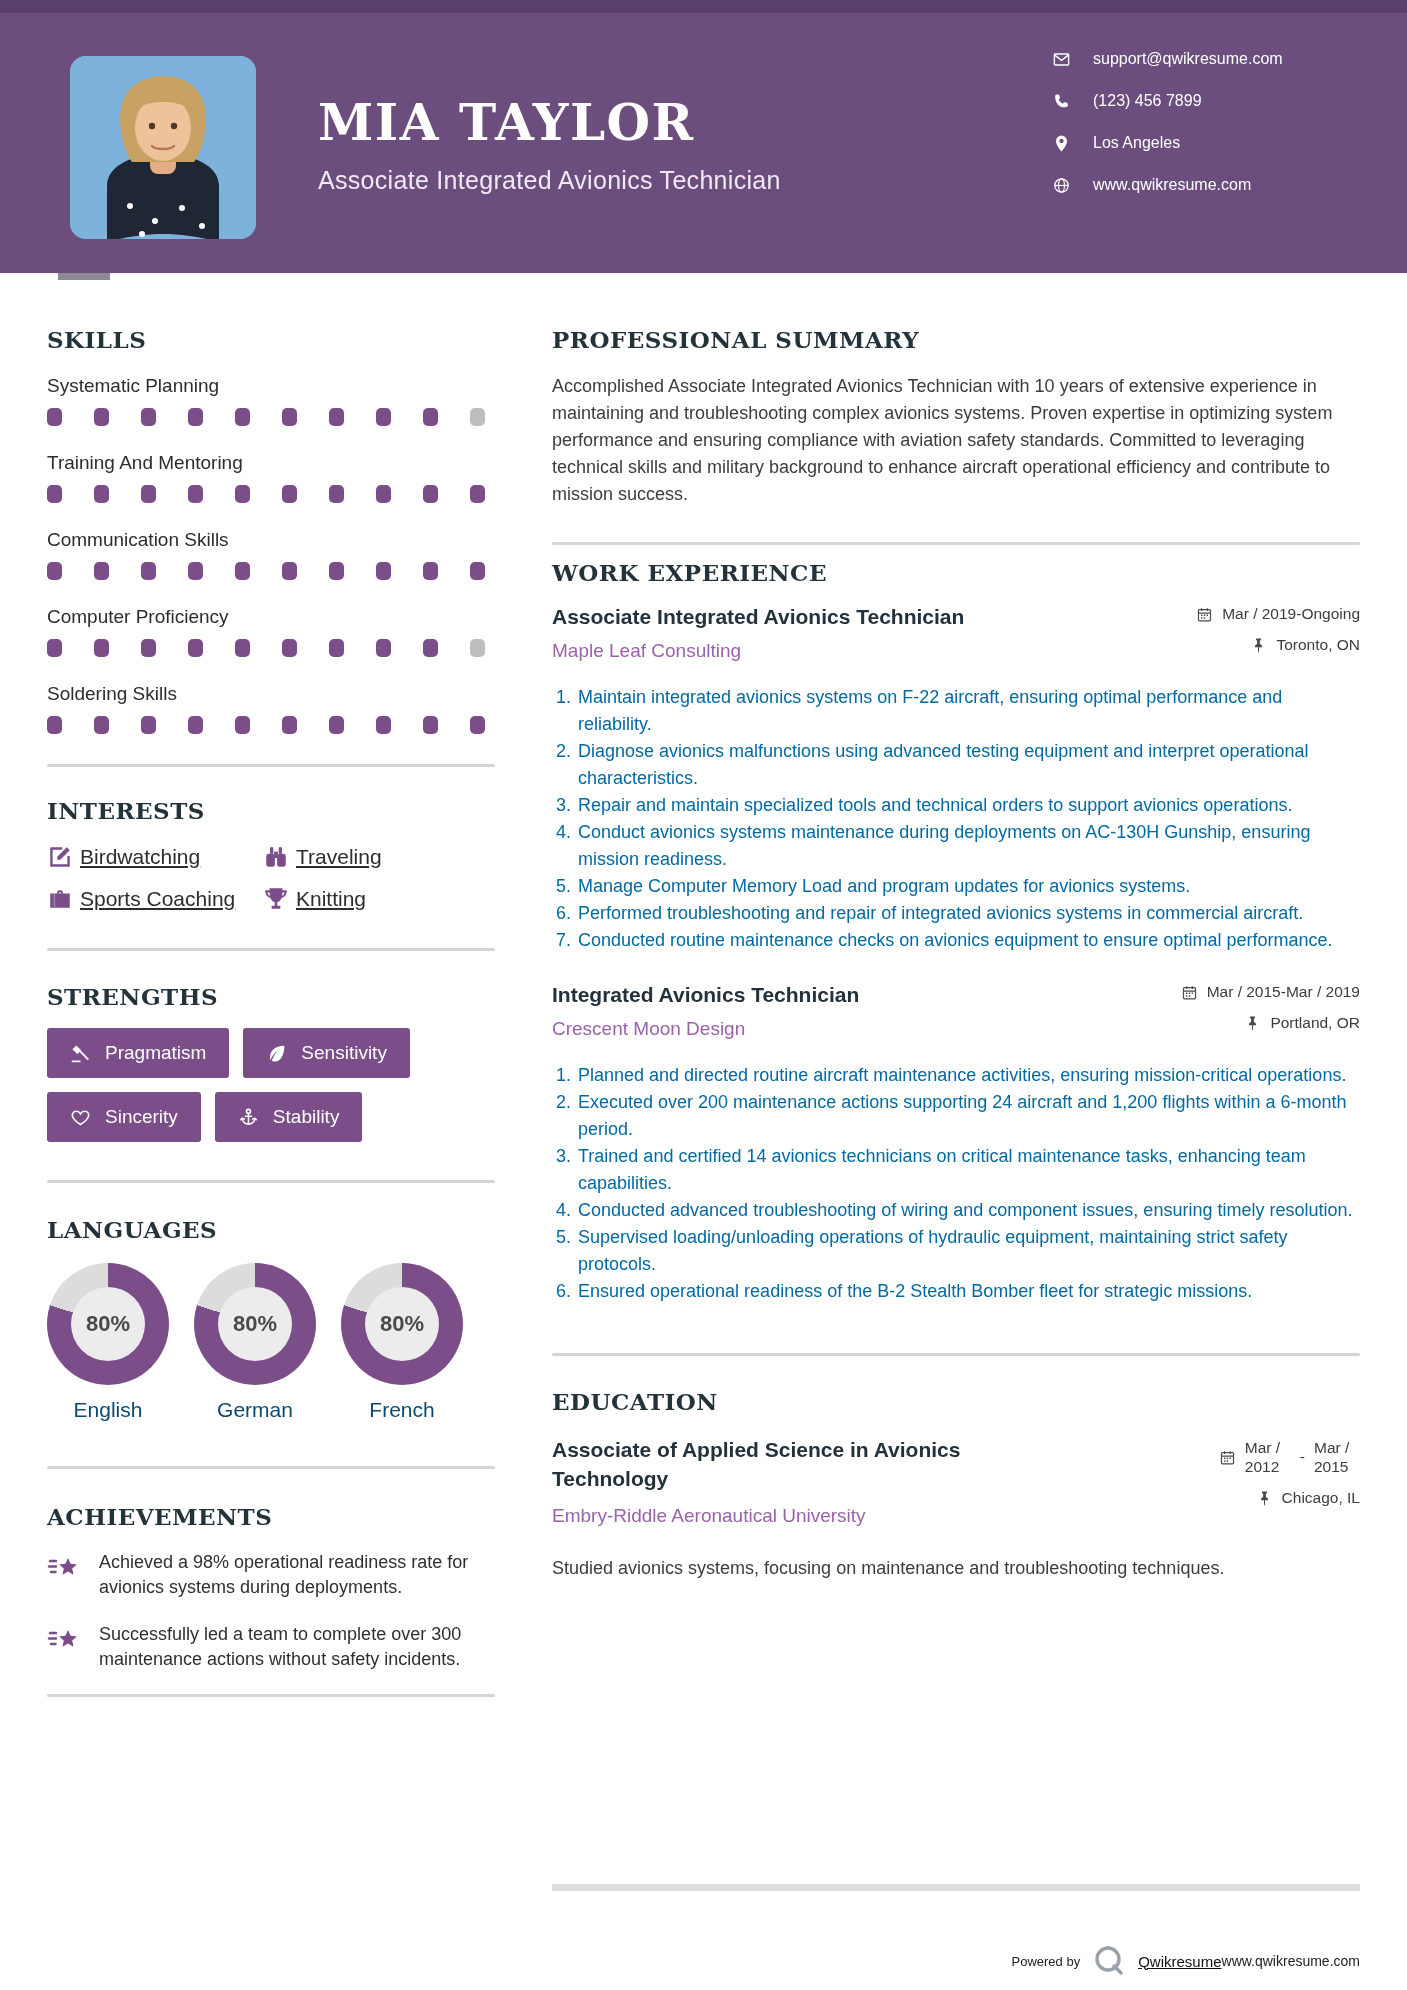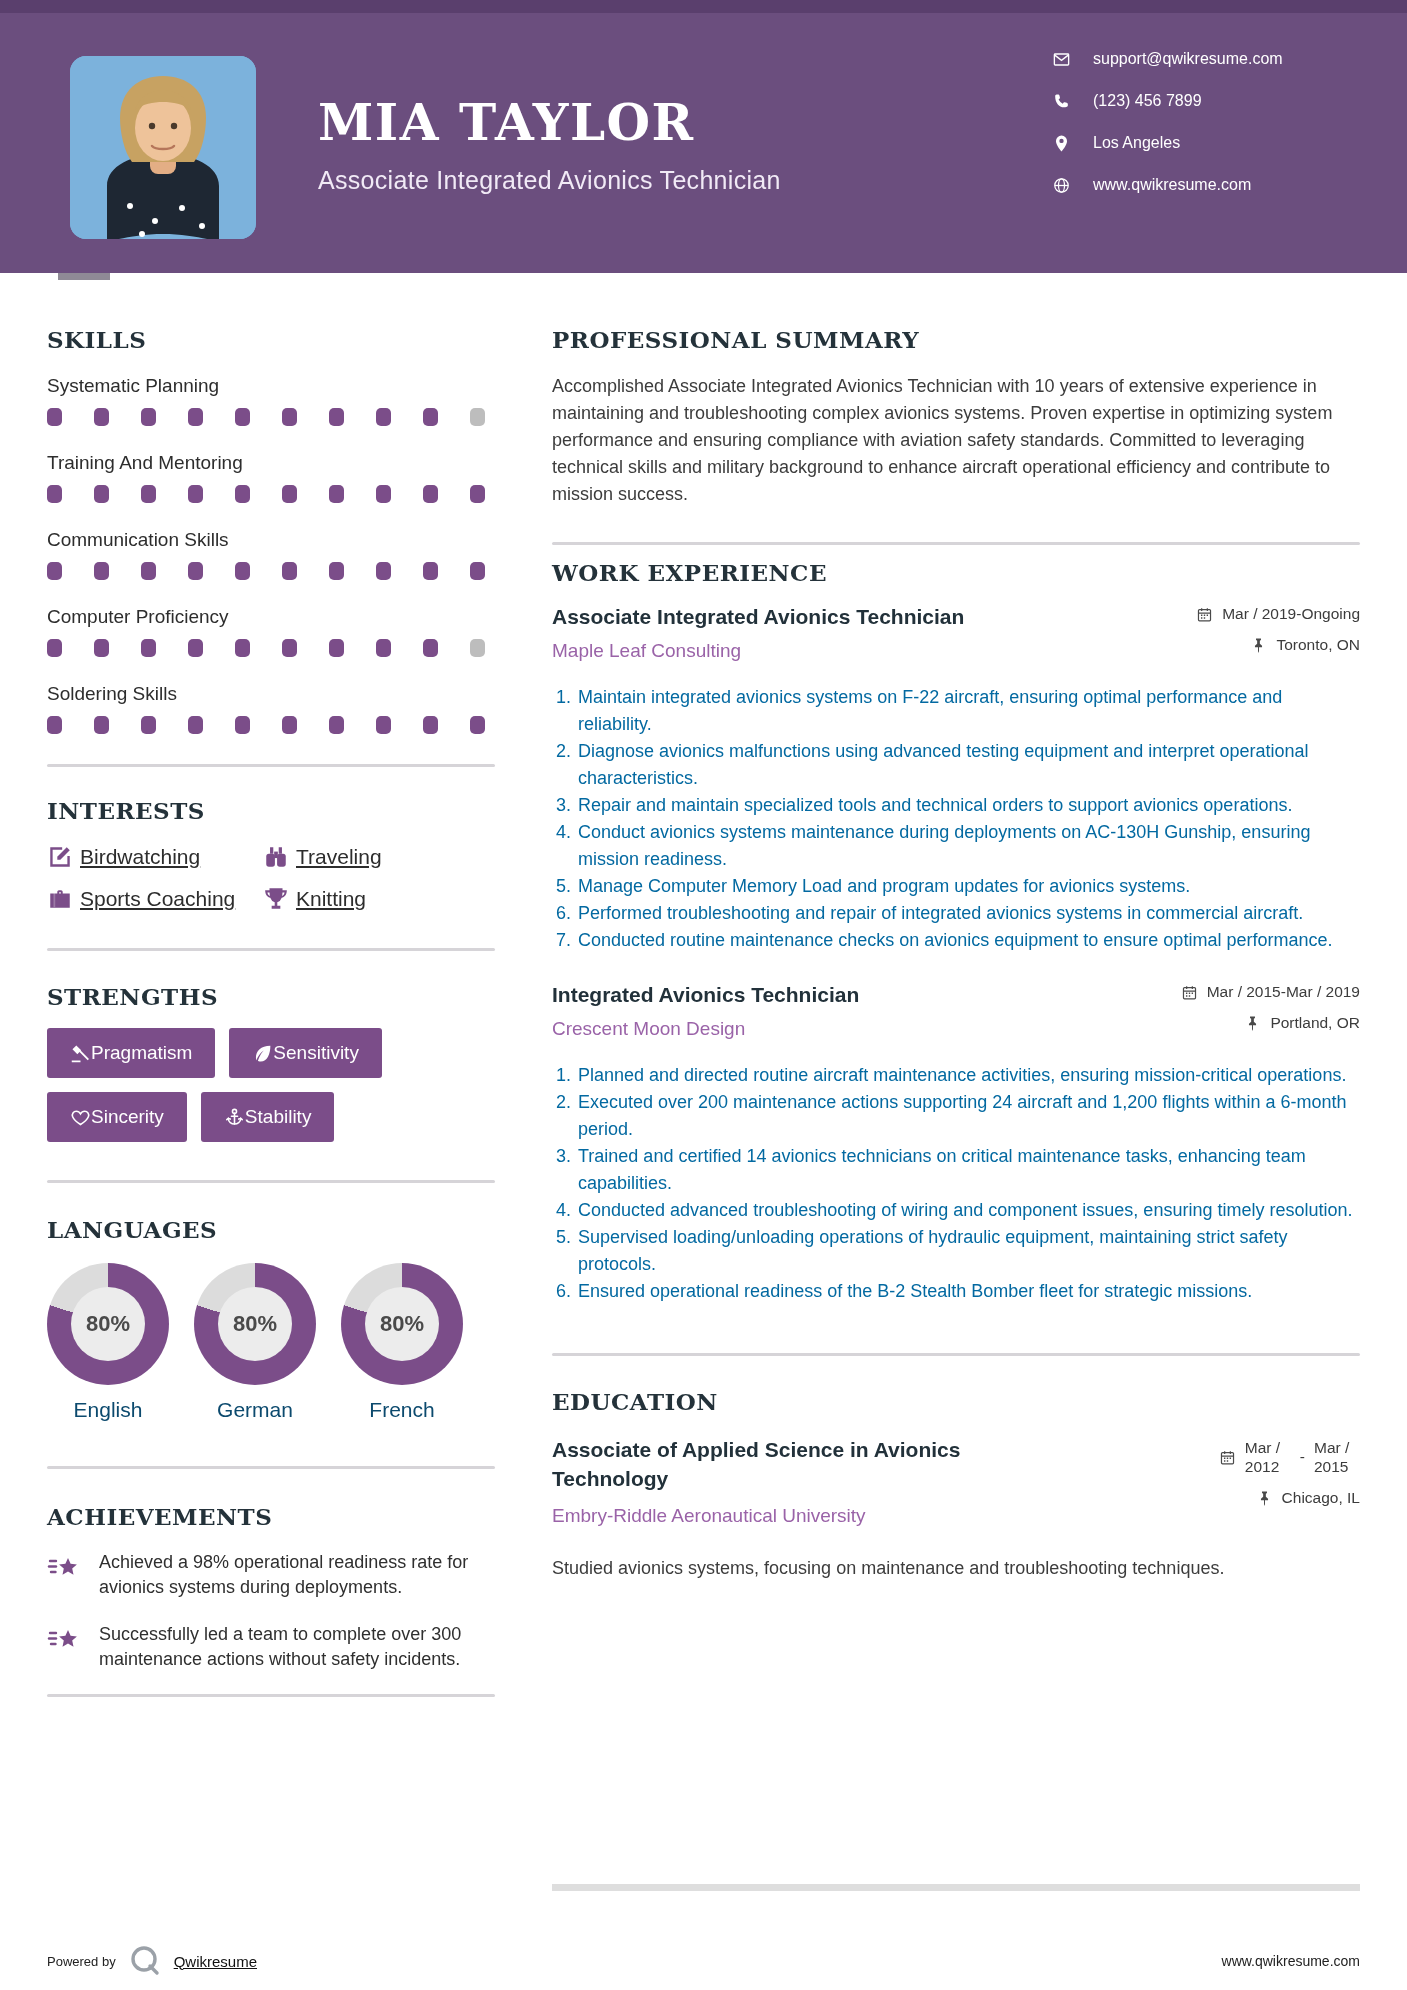"Pragmatism" .chip { gap: none -> 14px }
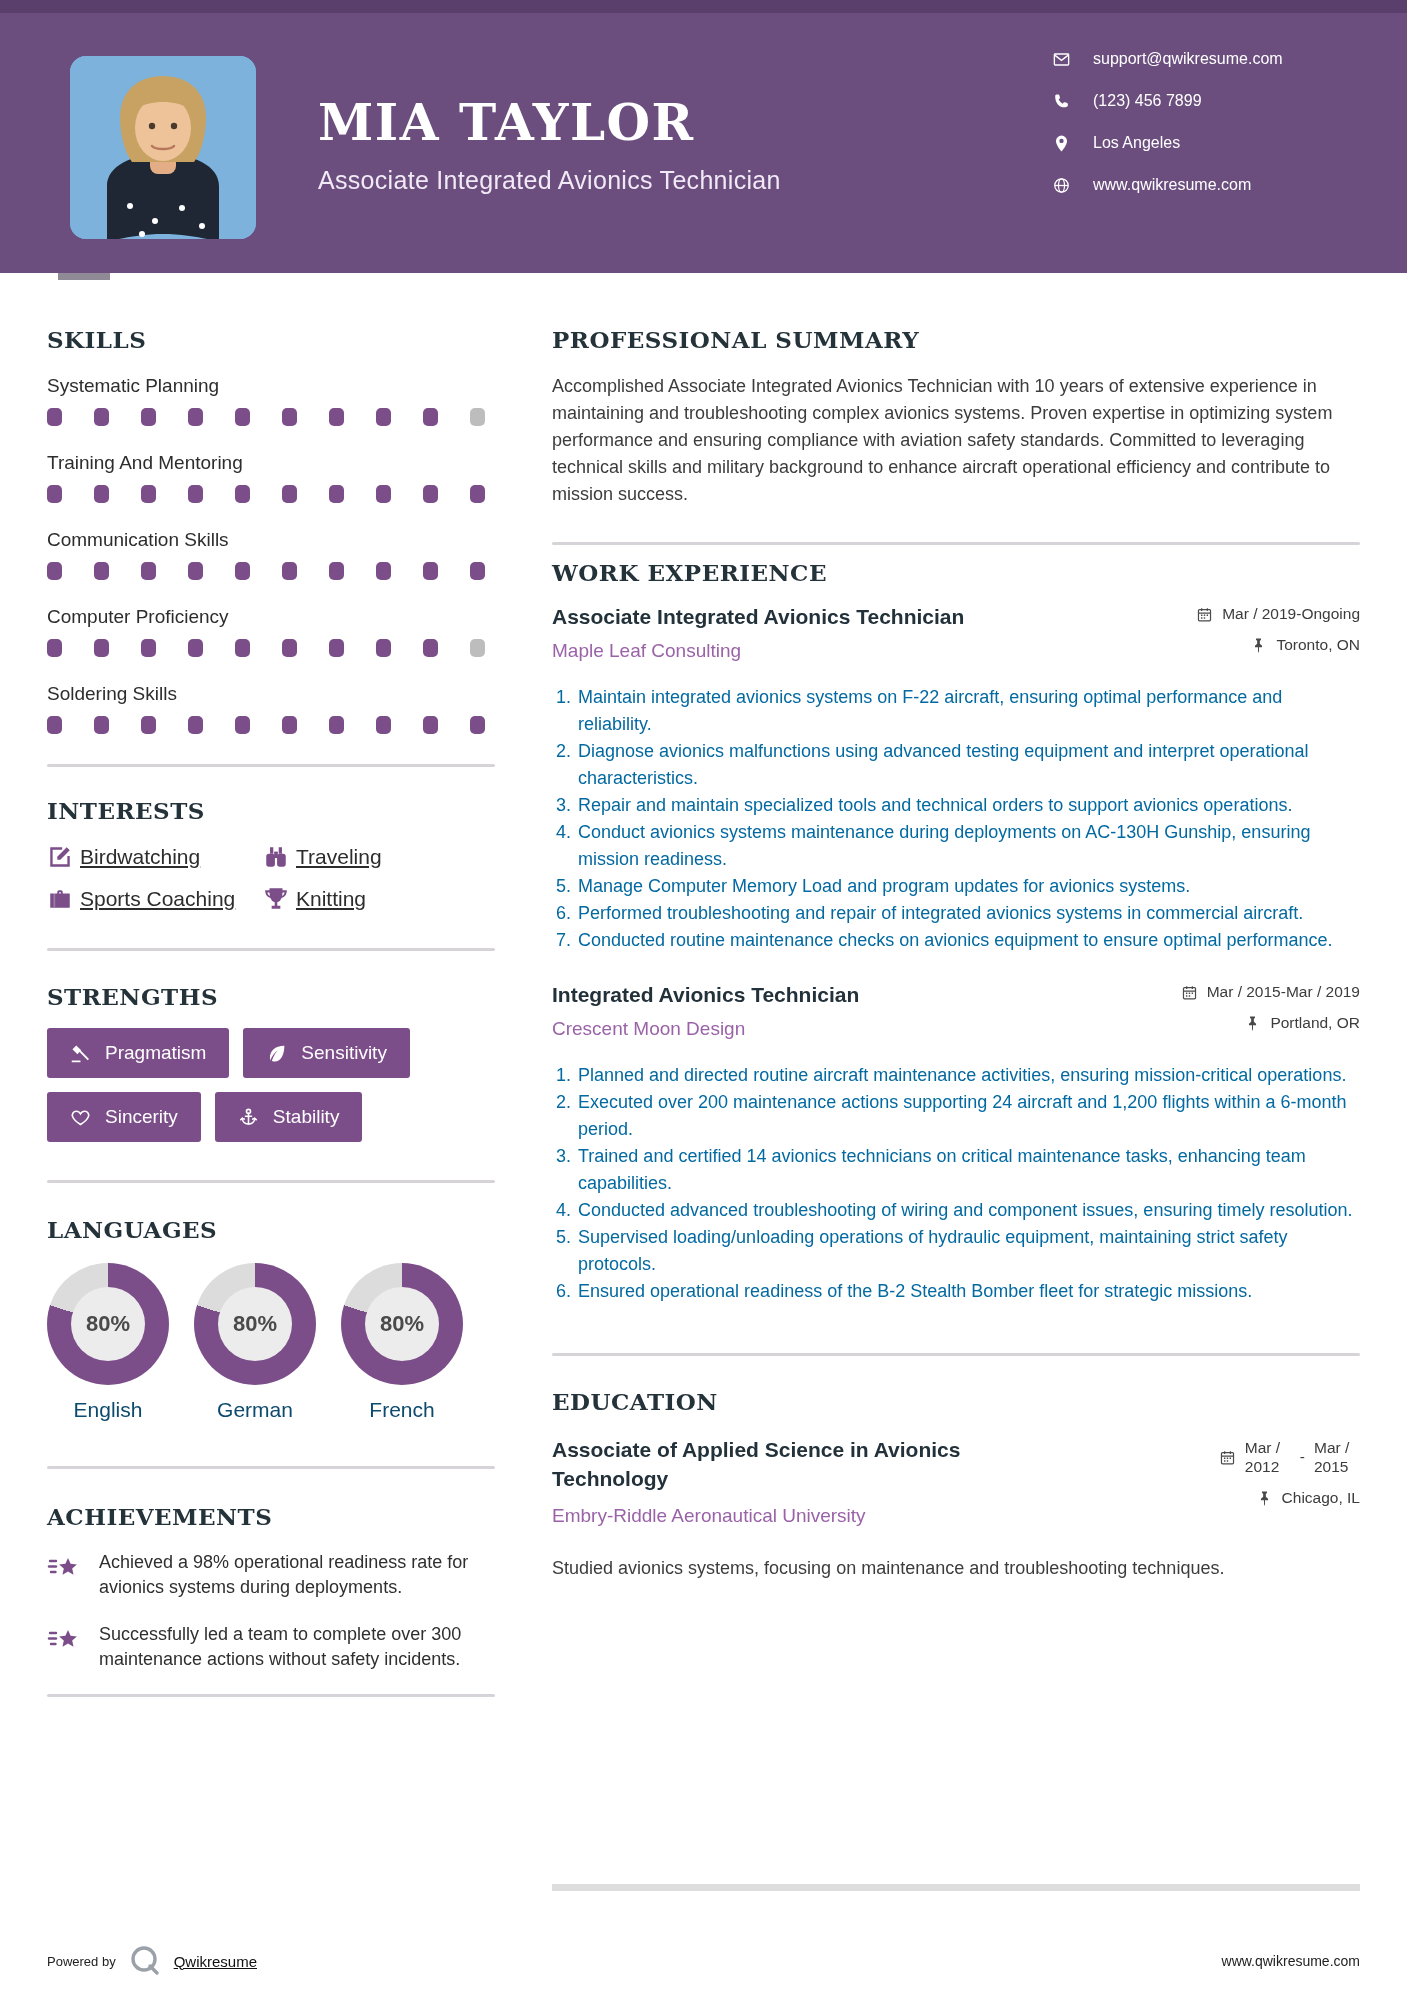"Powered by" .footer { gap: 42px -> none; justify-content: space-between -> flex-end }
